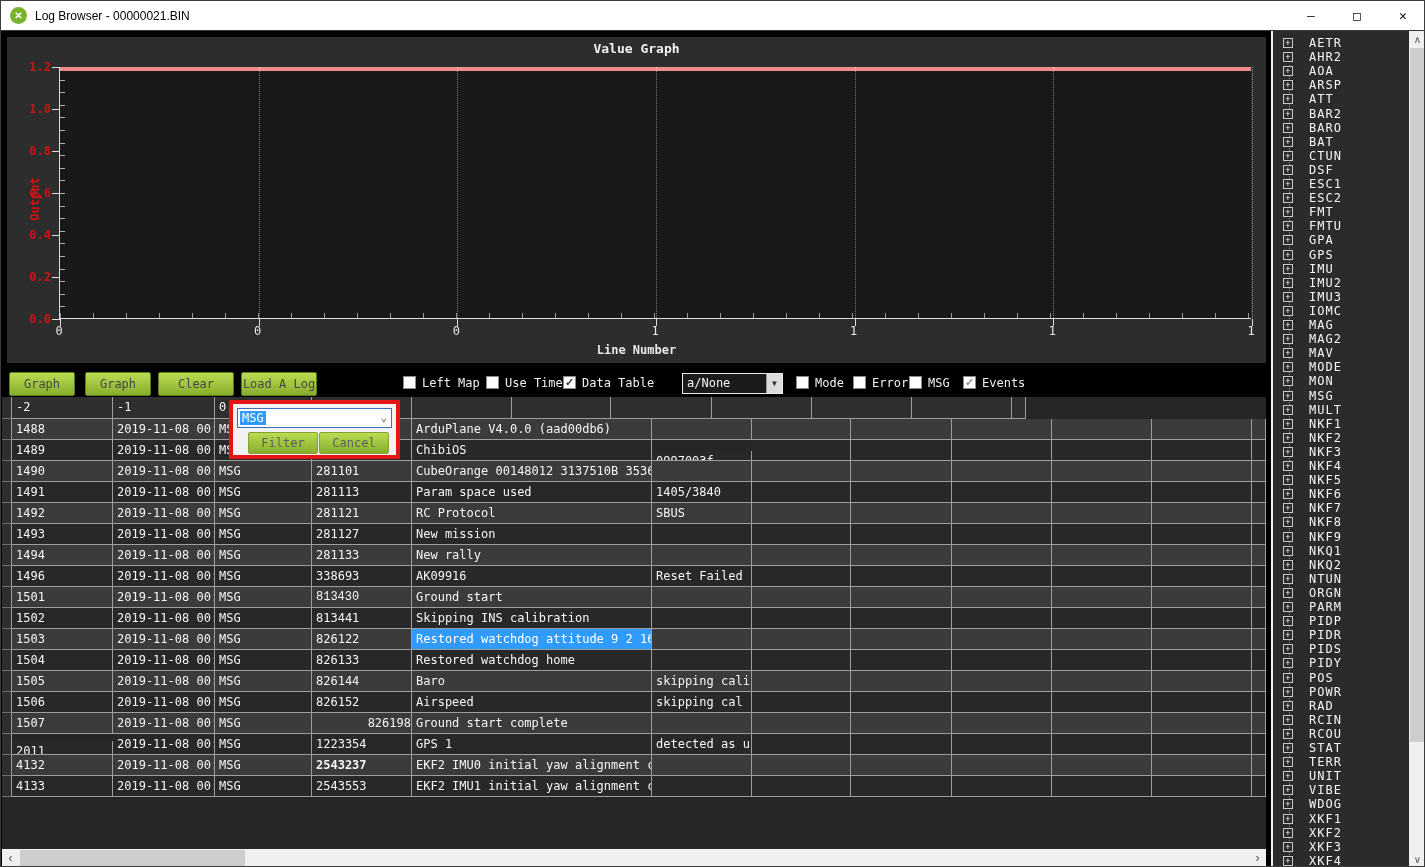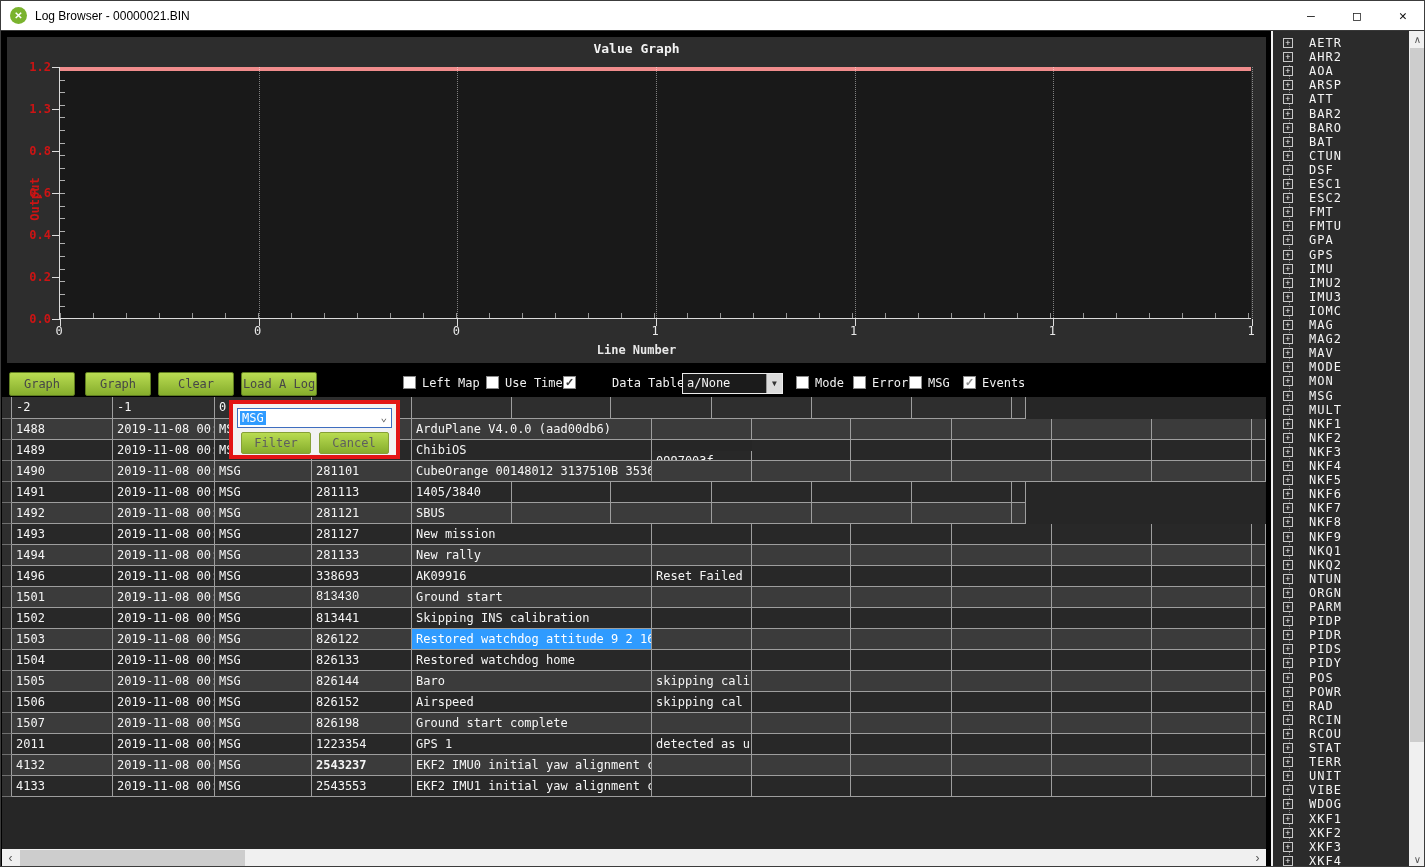"1.3" div.ytick-label { text: 1.3 -> 1.0 }
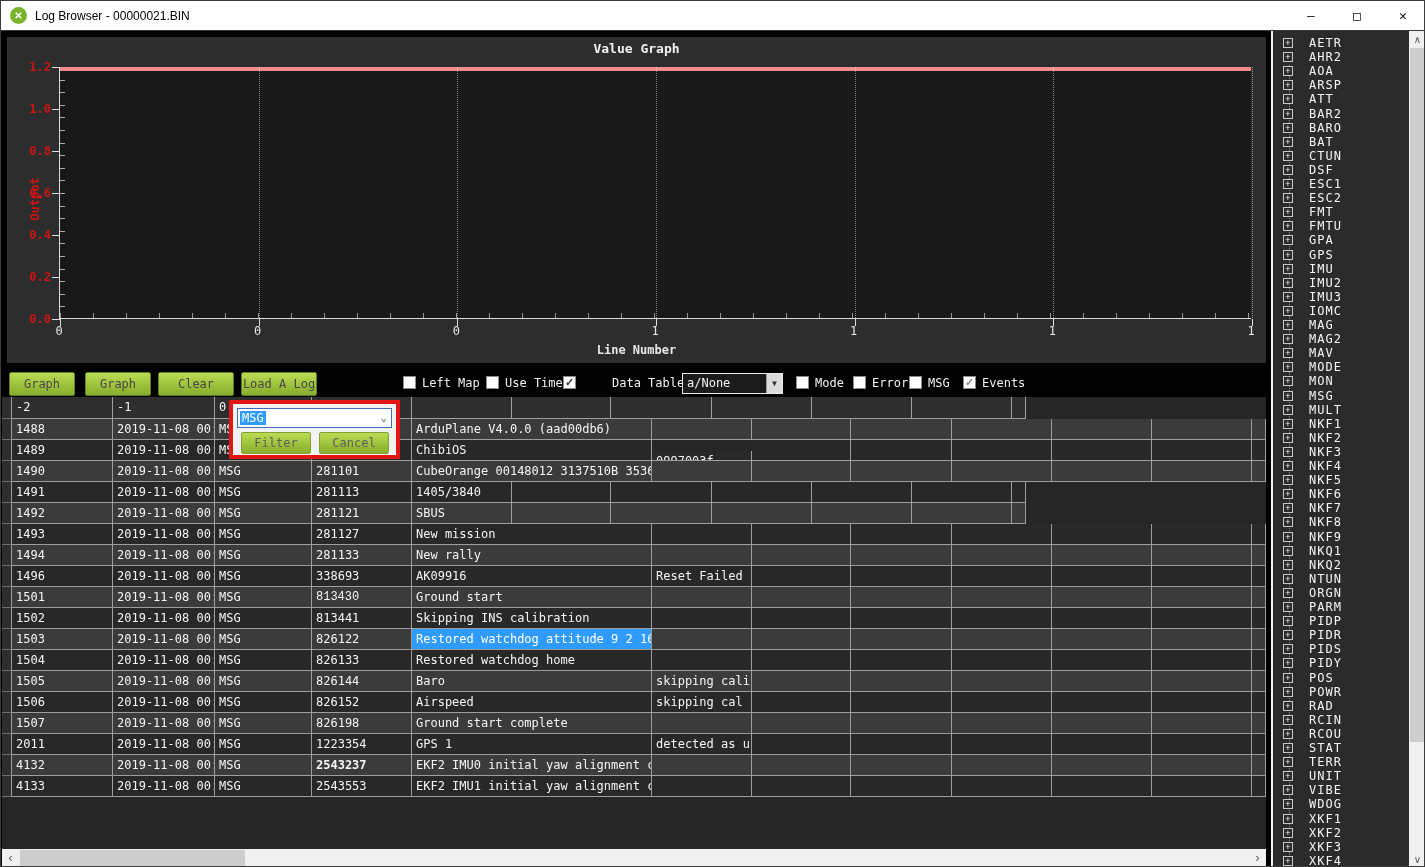"Data Table" div.cb-label { left: 611px -> 581px }
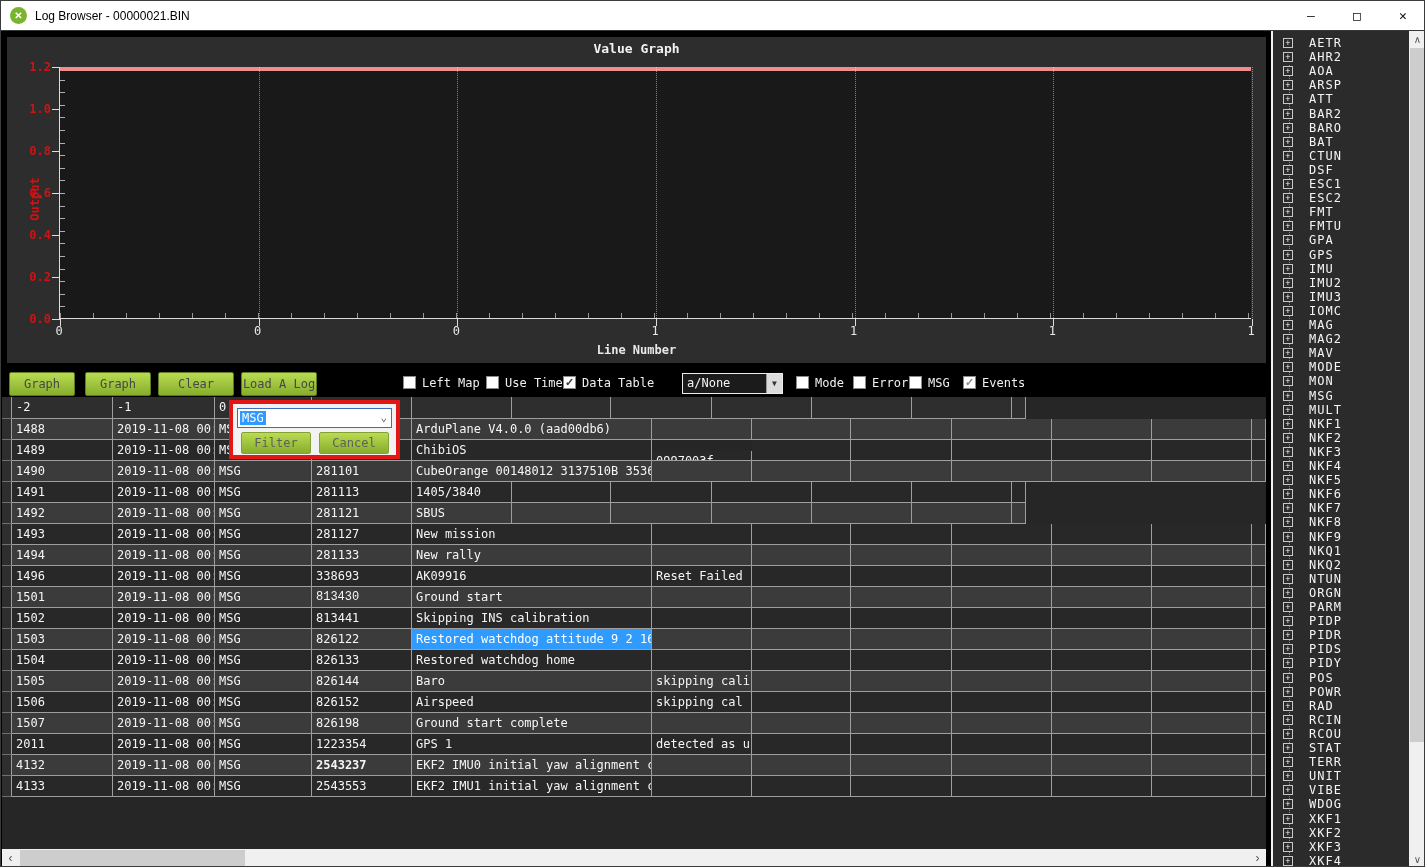"Filter" div.popup-btn { left: 8px -> 15px }
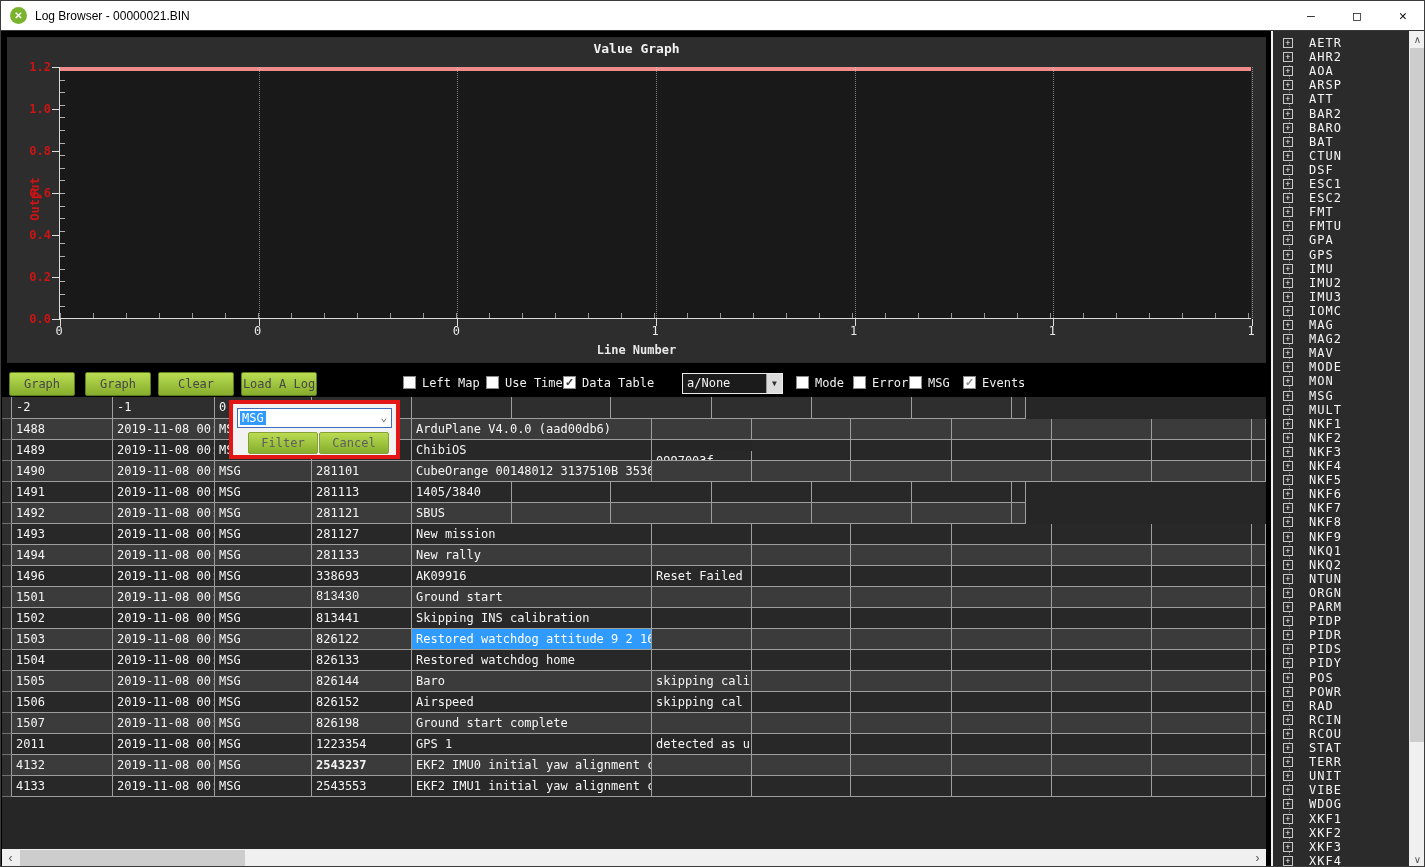"Param space used" div.td { html: none -> <div>Param space used</div> }
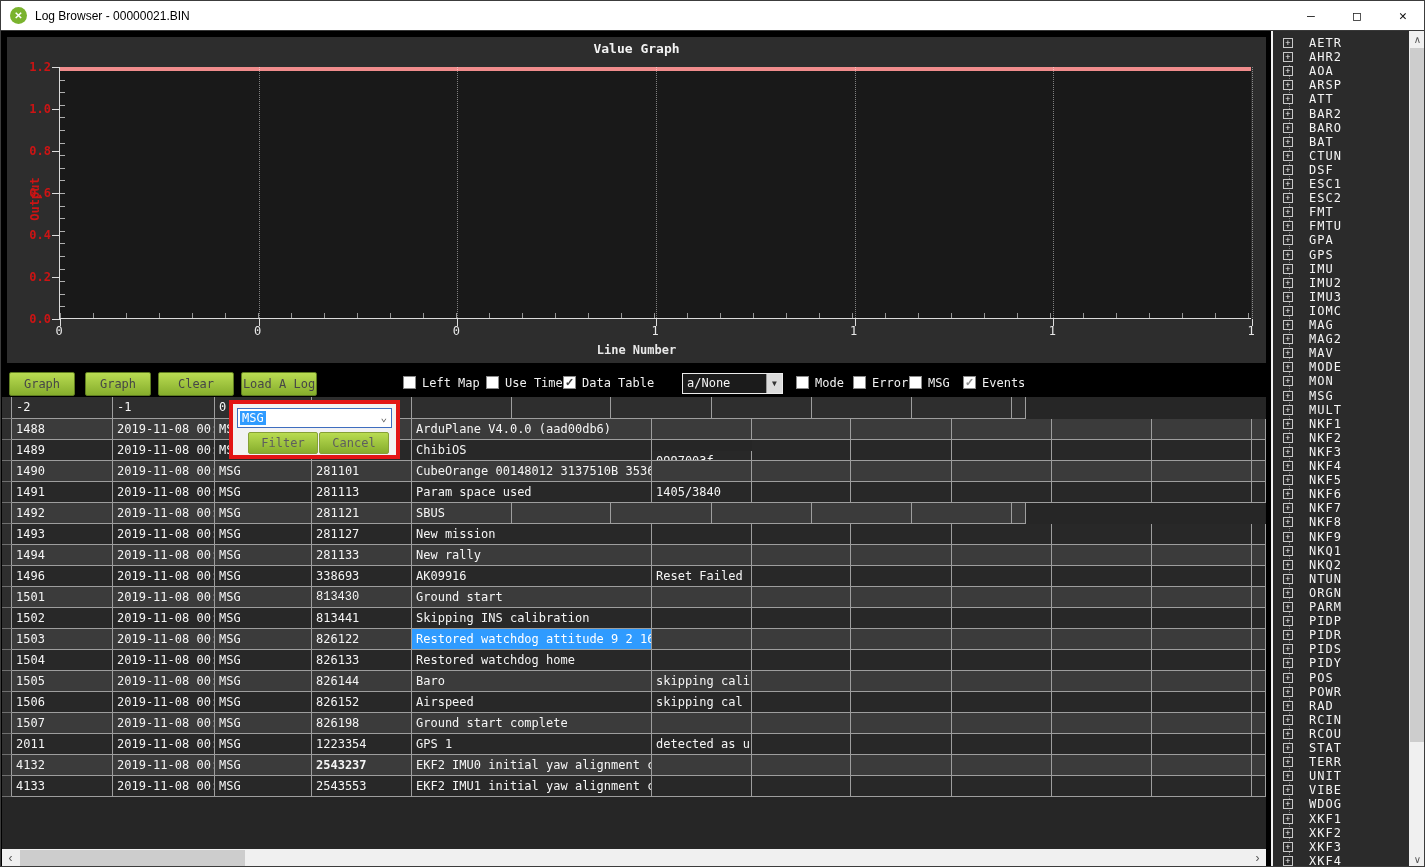"RC Protocol" div.td { html: none -> <div>RC Protocol</div> }
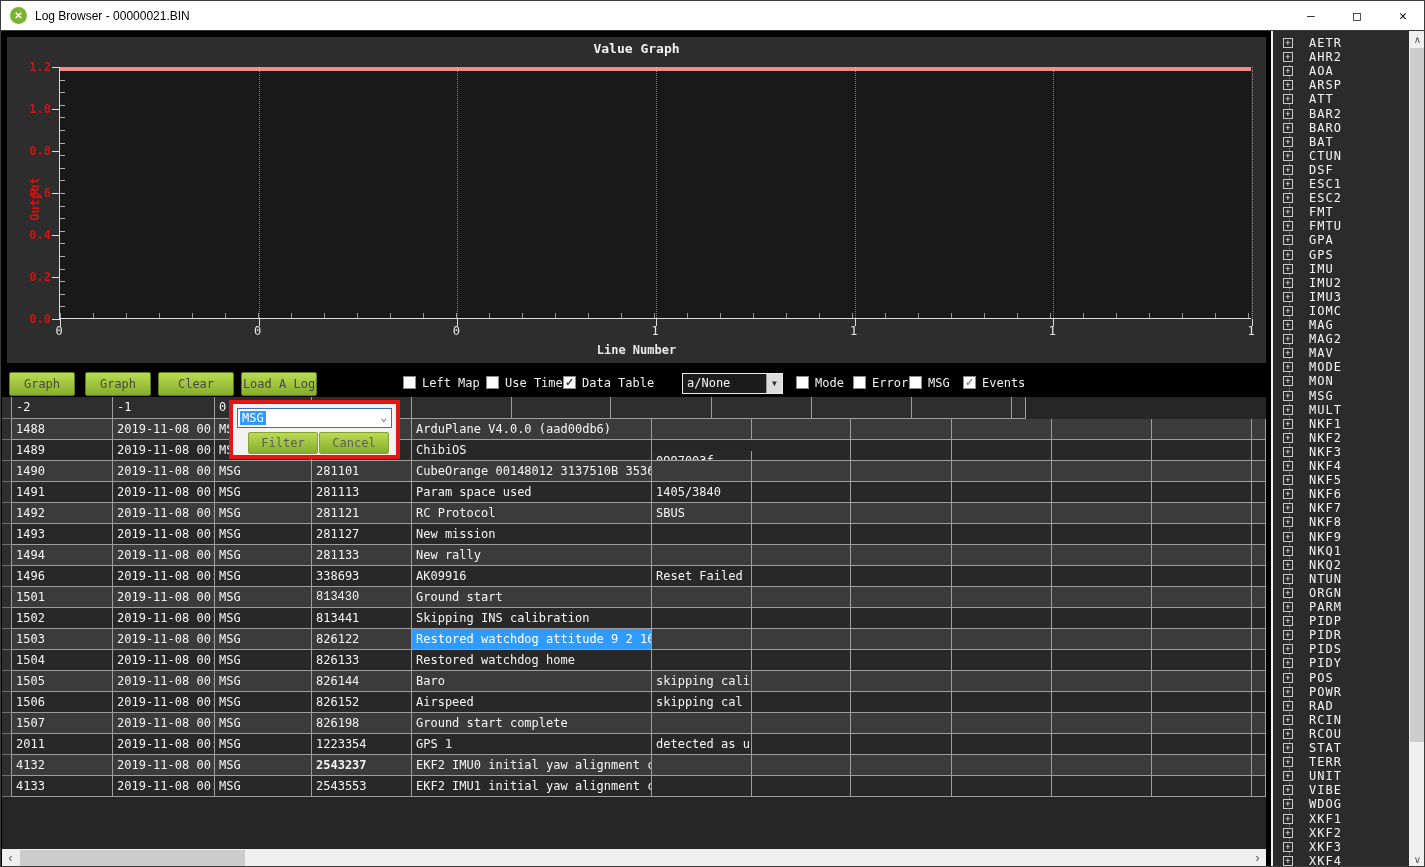"826198" div.td { text-align: none -> right }
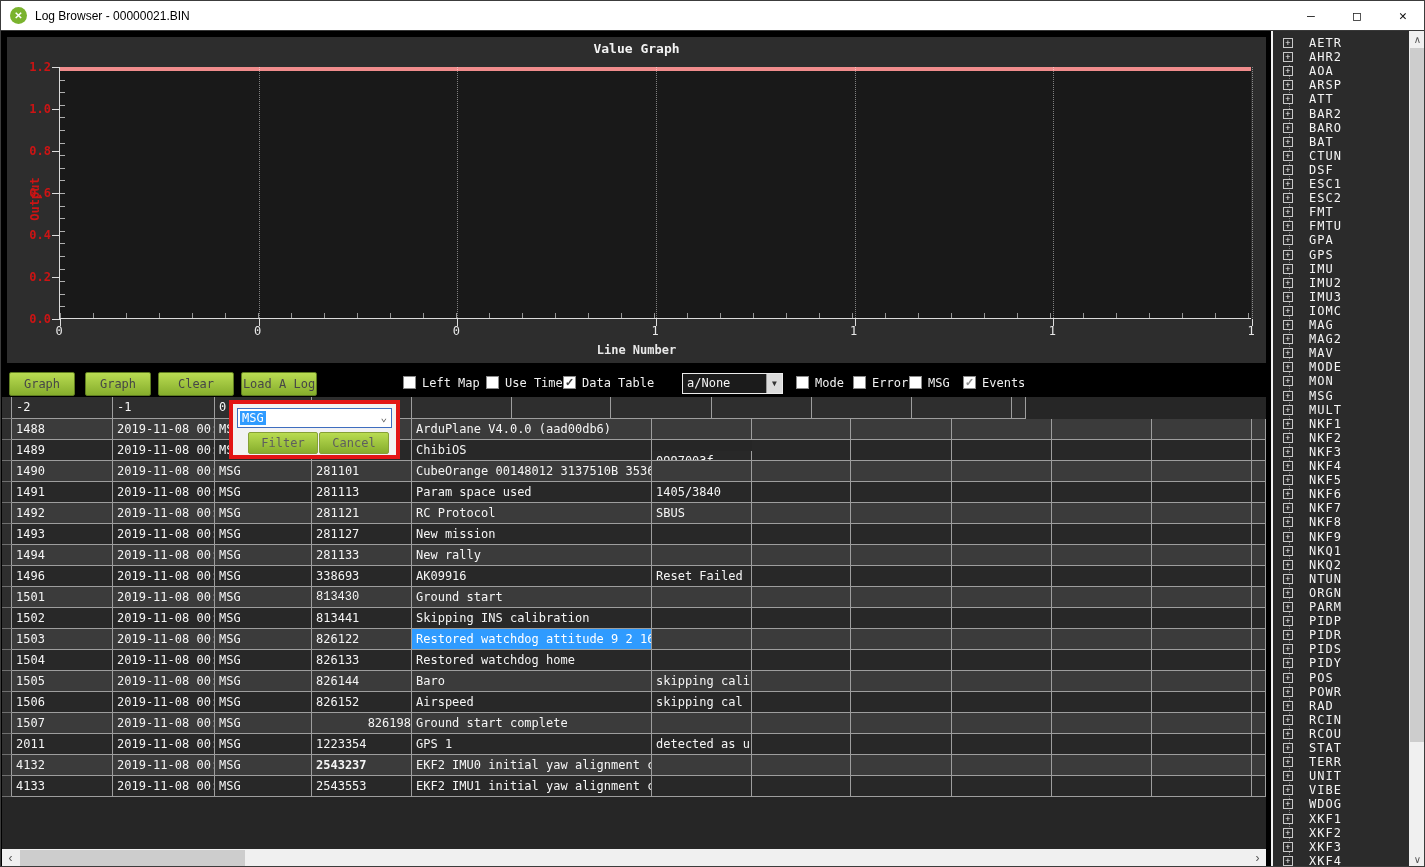"2011" div.td { margin-top: none -> 7px }
